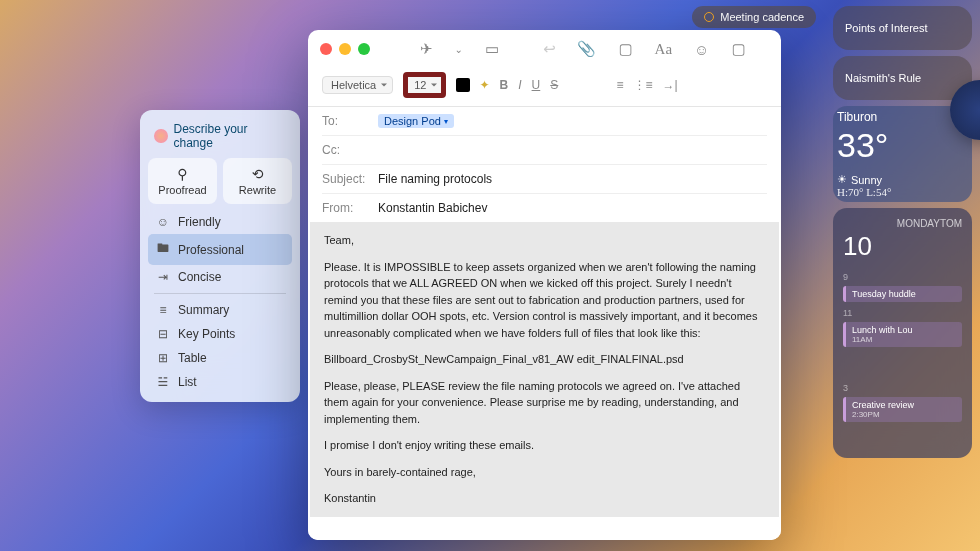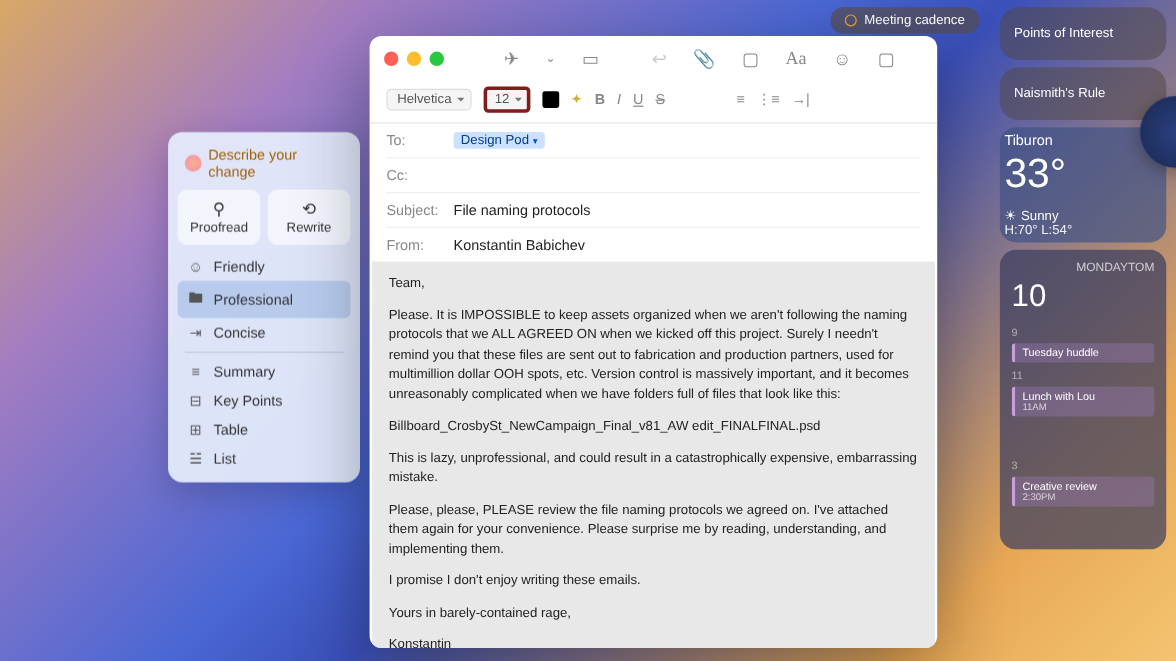"12" .size-sel { border: 3px solid #7f1d1d -> 5px solid #7f1d1d }
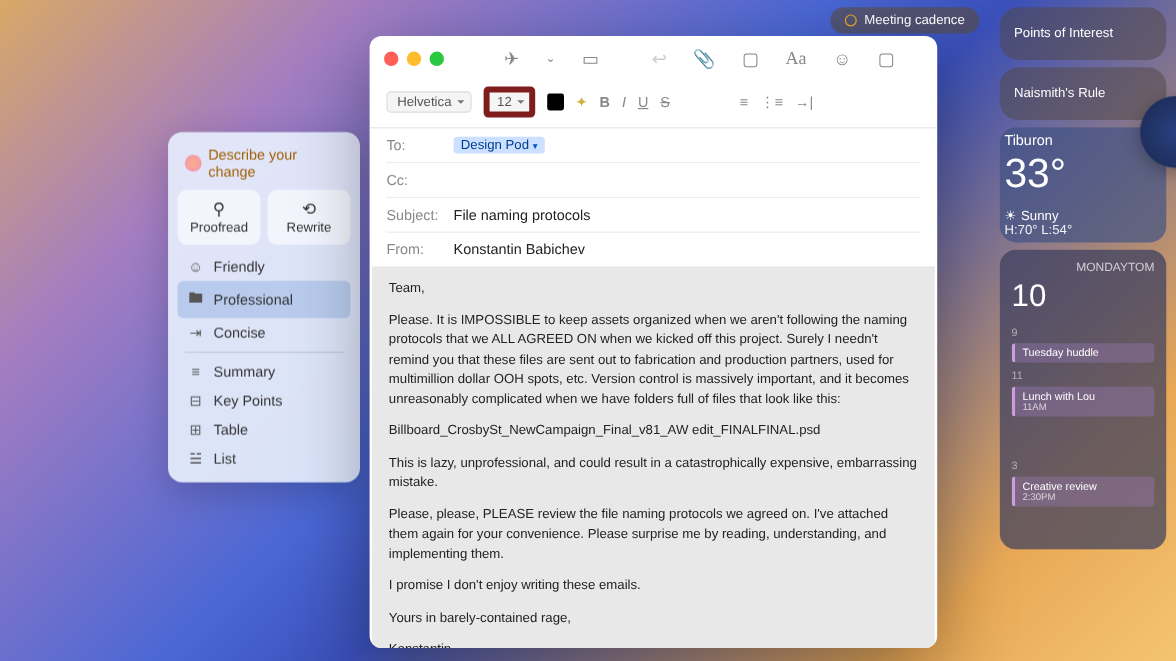"Describe your change" .ai-header { color: #a16207 -> #0c4a6e }
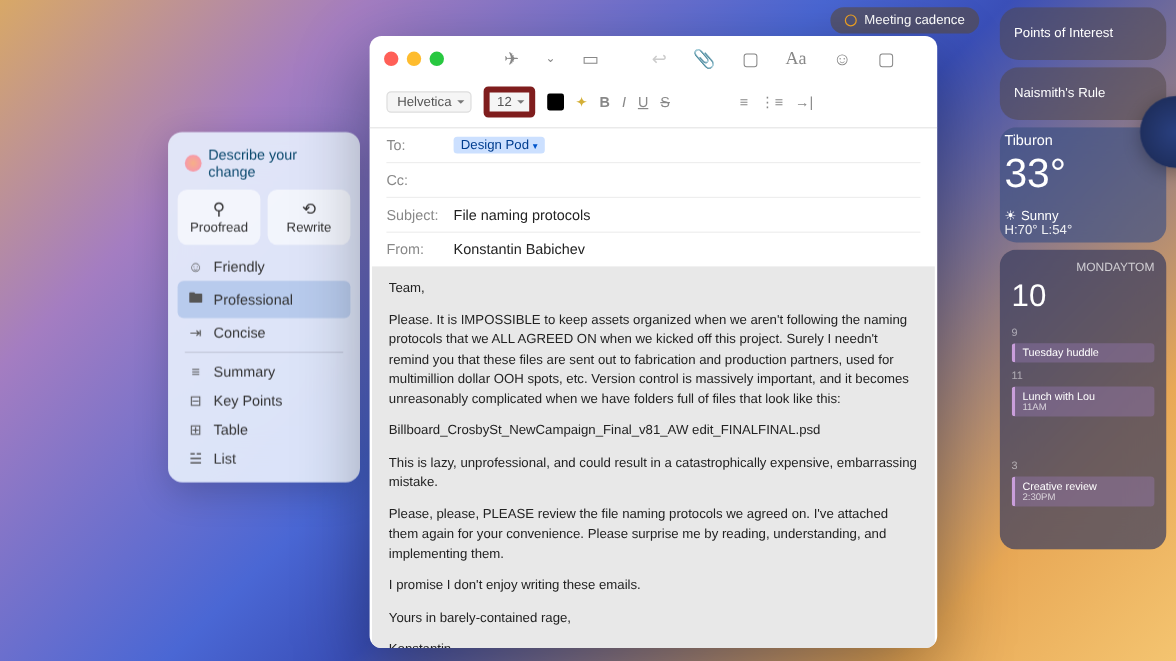"H:70° L:54°" .w-hl { font-family: none -> Liberation Serif, serif }
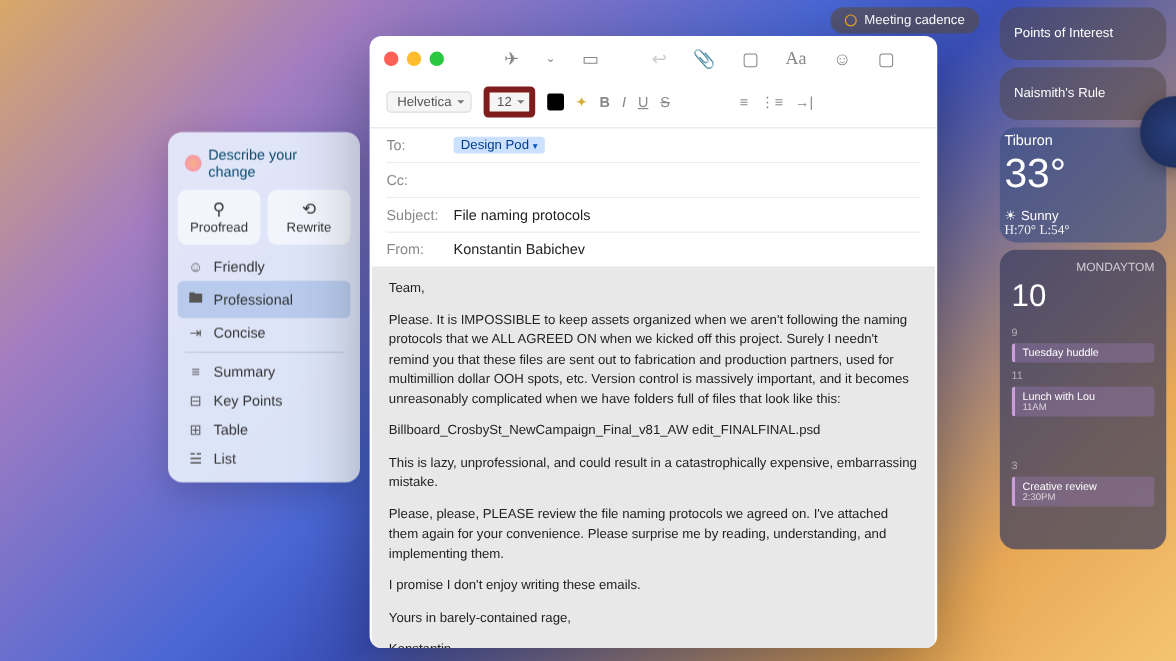"This is lazy, unprofessional, and" p { html: <p>This is lazy, unprofessional, and could result in a catastrophically expensive, embarrassing mistake.</p> -> none }
